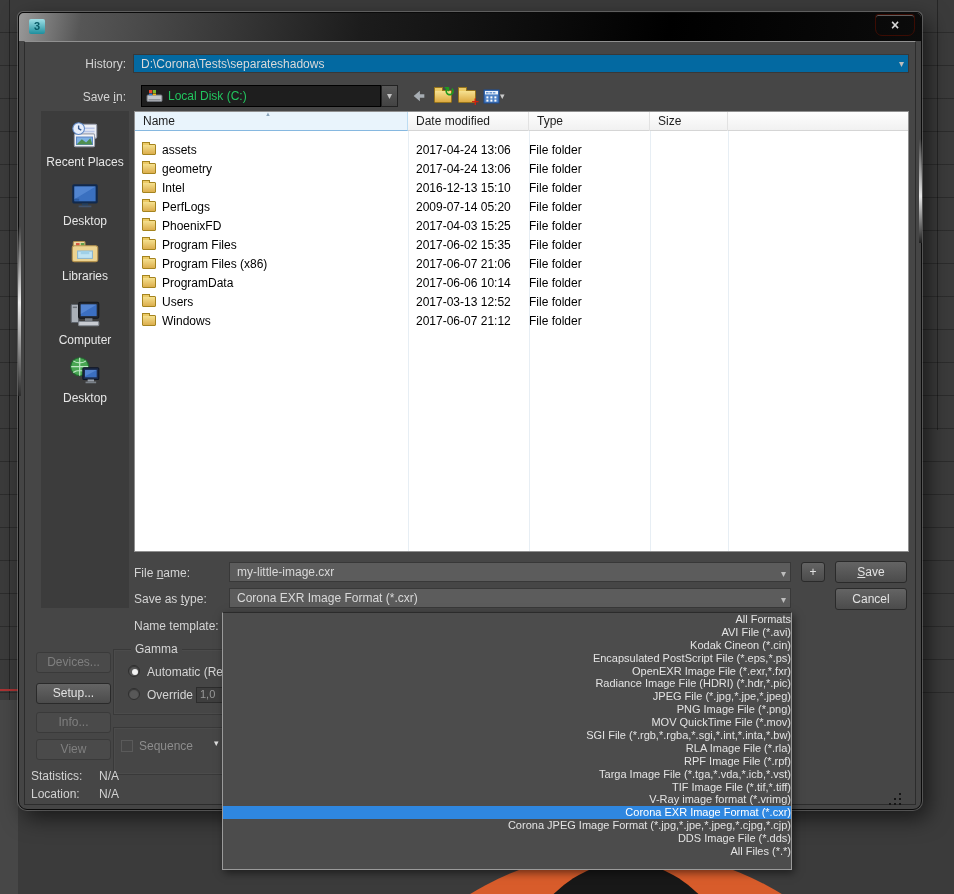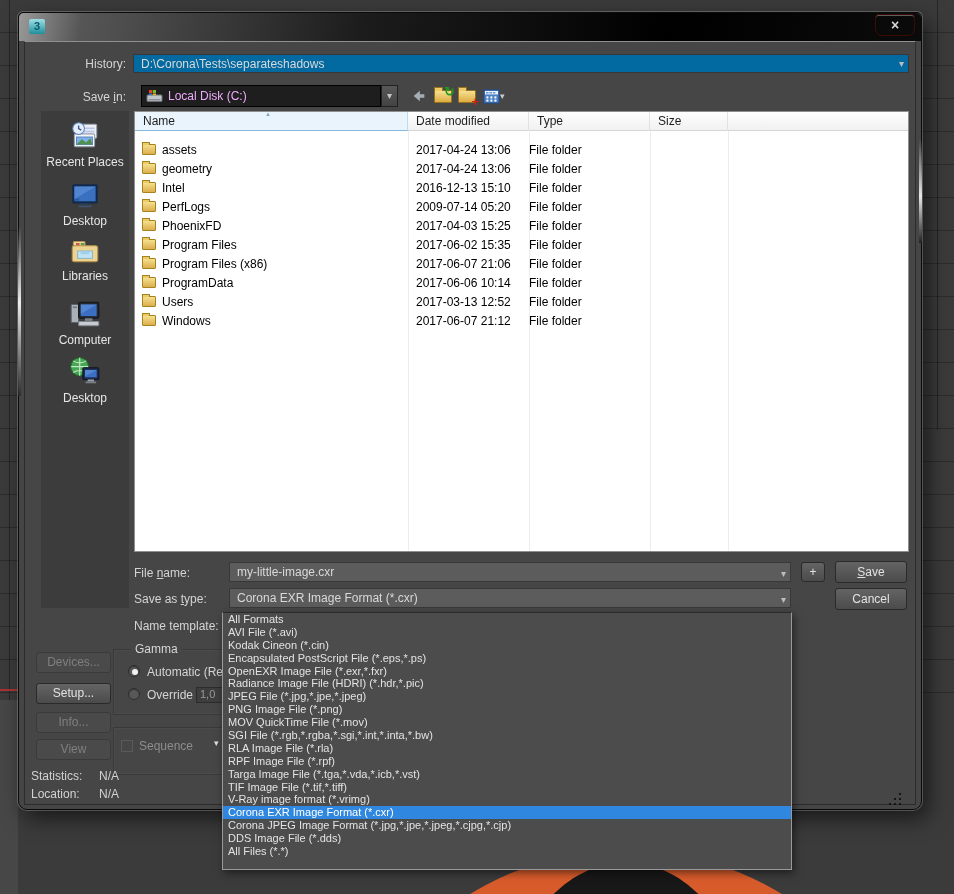"Local Disk (C:)" .combo-dark { color: #f0abfc -> #22c55e }
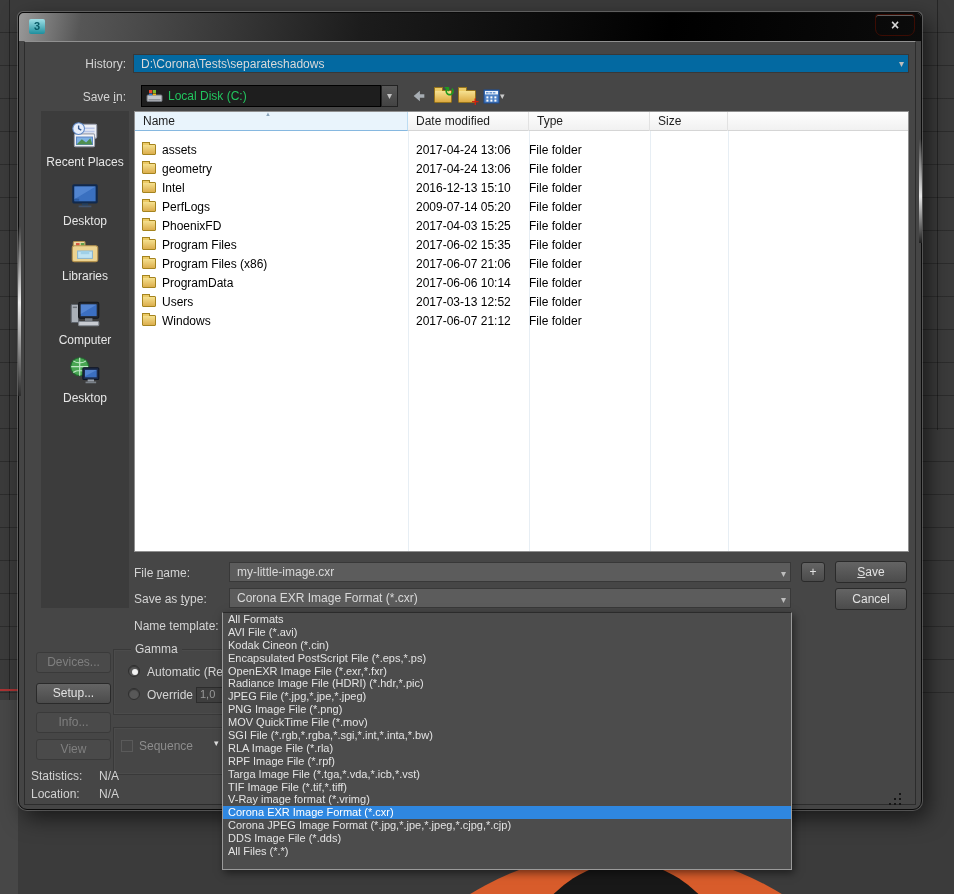"All Formats" .format-list { text-align: none -> right }
